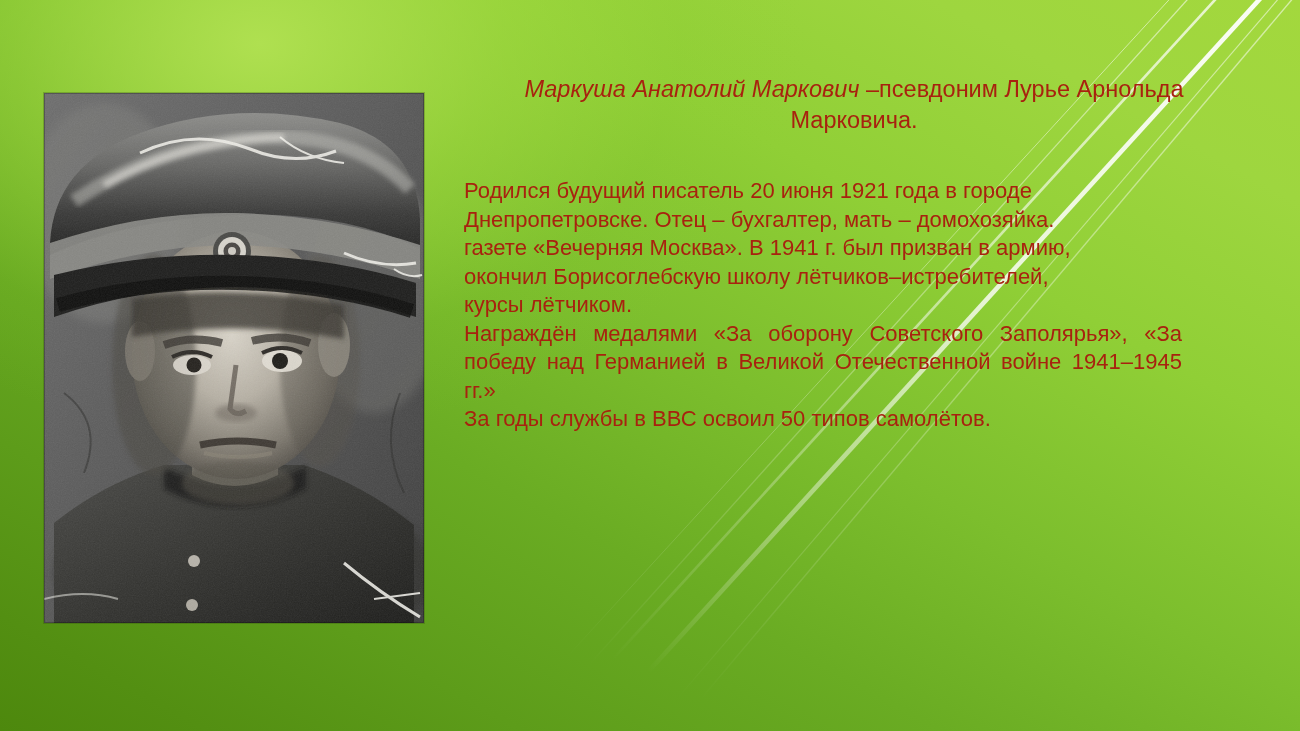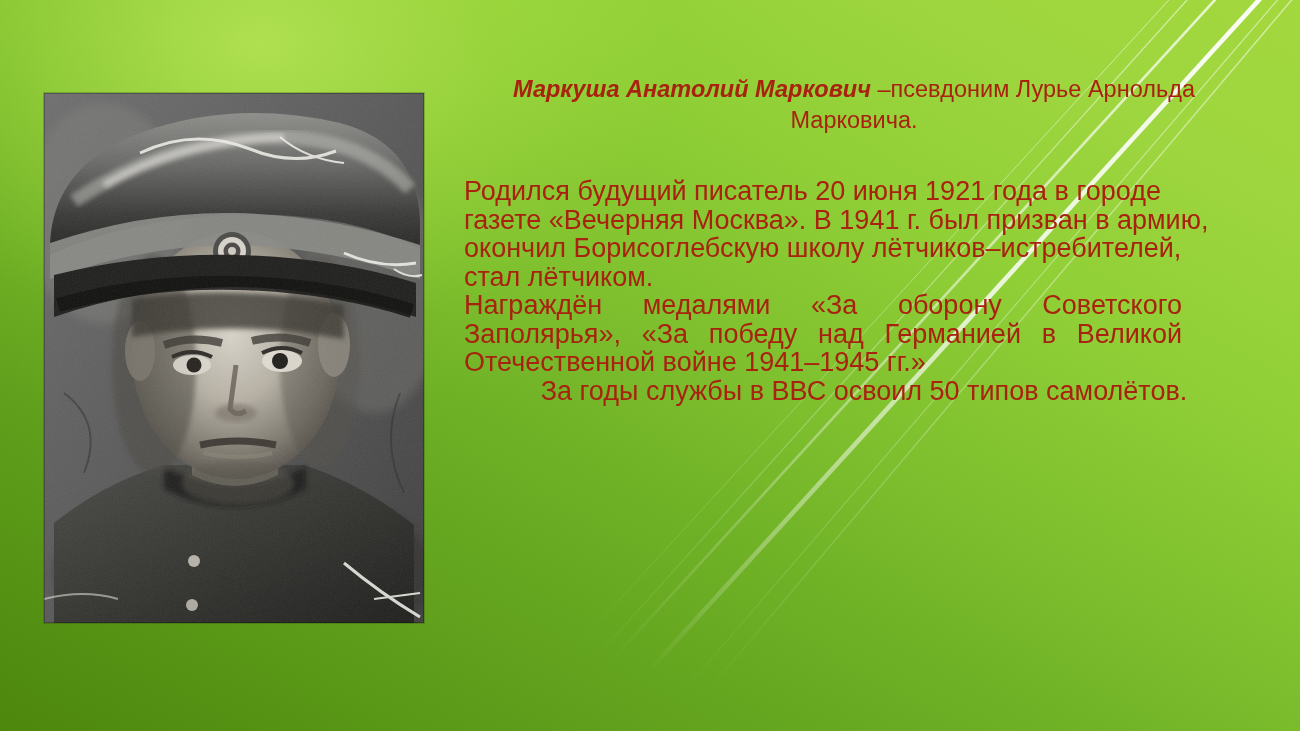"Маркуша Анатолий Маркович" #title .em { font-weight: bold -> normal }
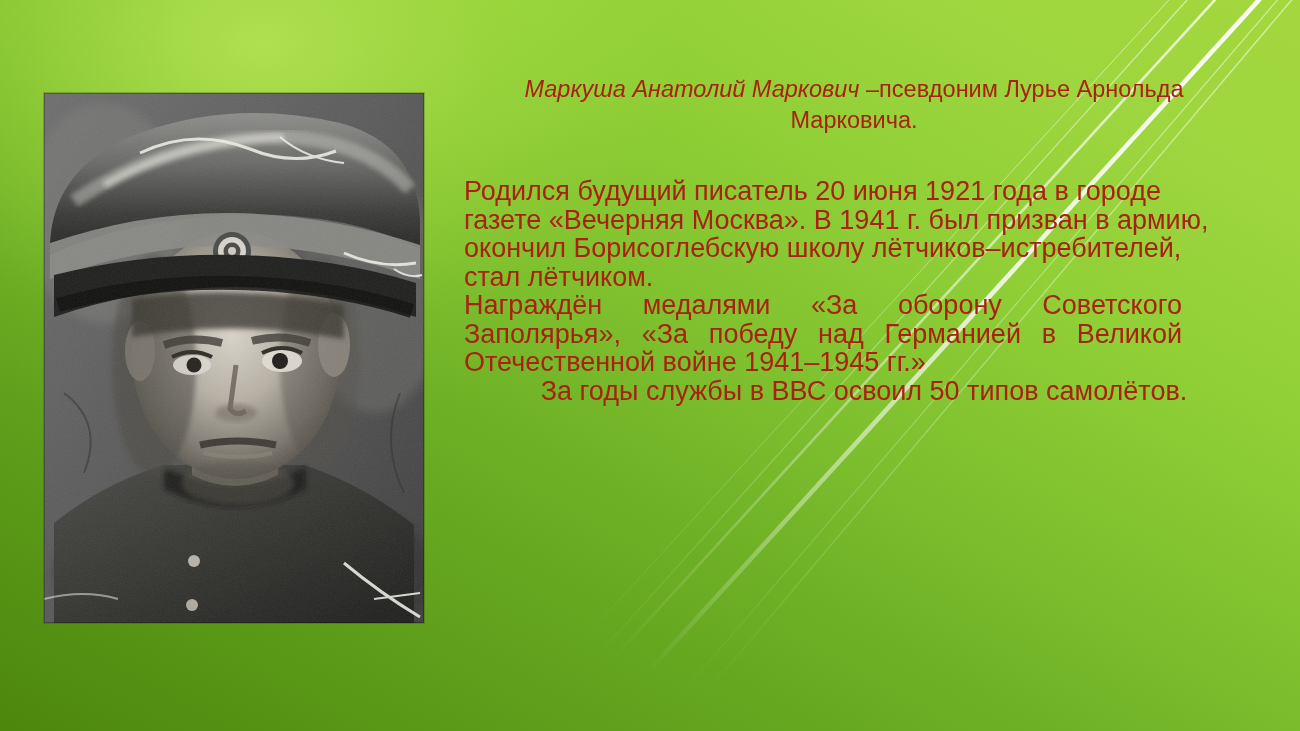"Родился будущий писатель 20 июня" #body-blocks { font-size: 27px -> 22px }
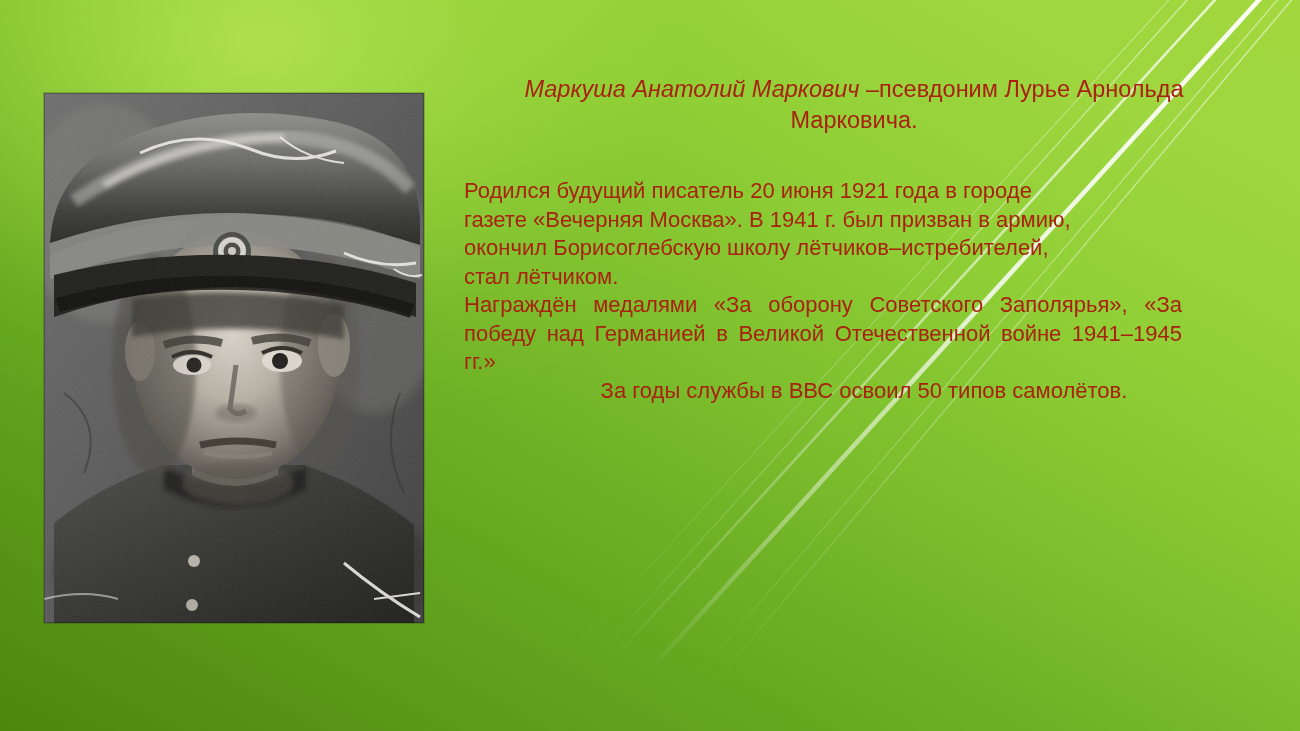"Днепропетровске. Отец – бухгалтер, мать" div { html: none -> <div>Днепропетровске. Отец – бухгалтер, мать – домохозяйка.</div> }
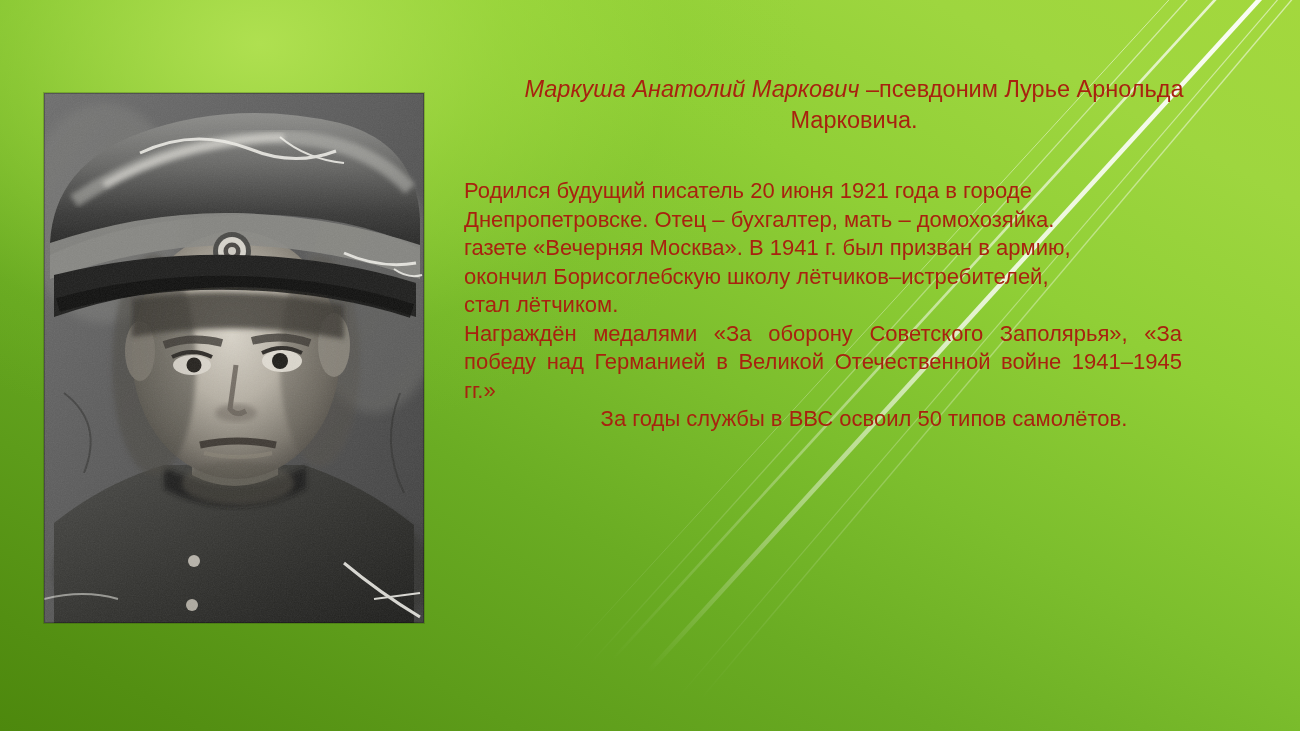"стал лётчиком." div { text: стал -> курсы }
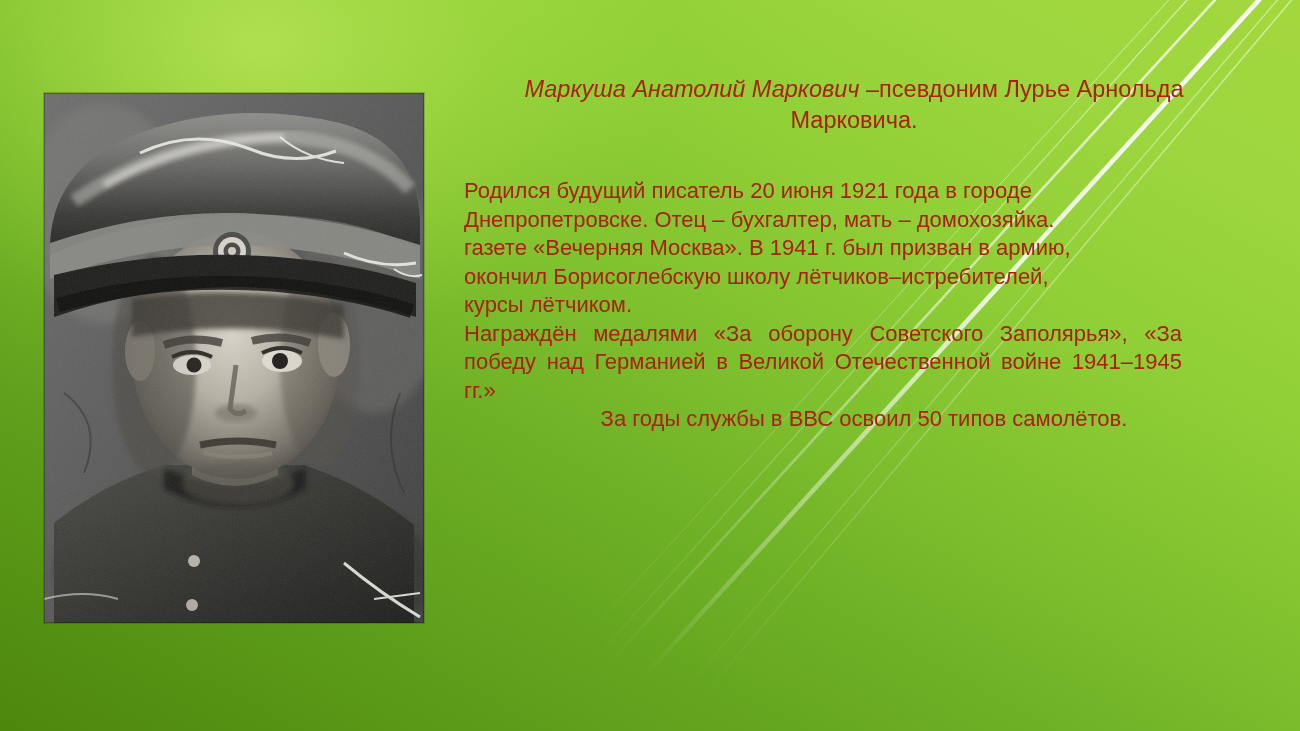"За годы службы в ВВС" .p-last { text-align: center -> left }
